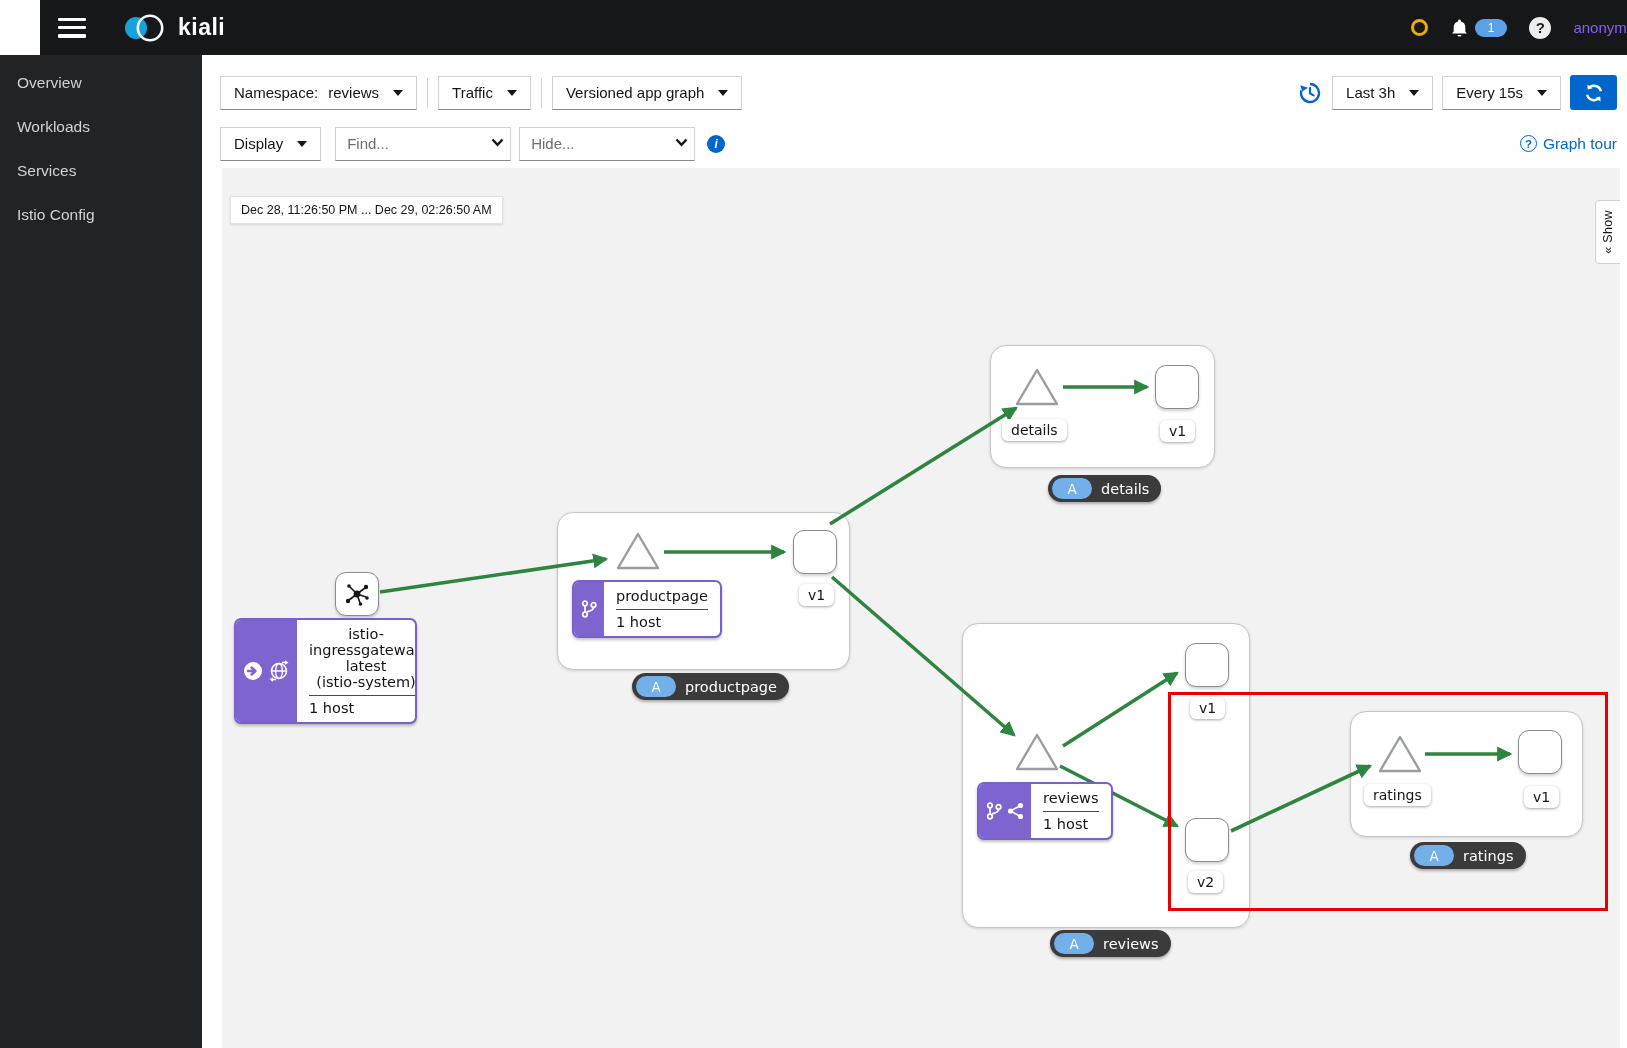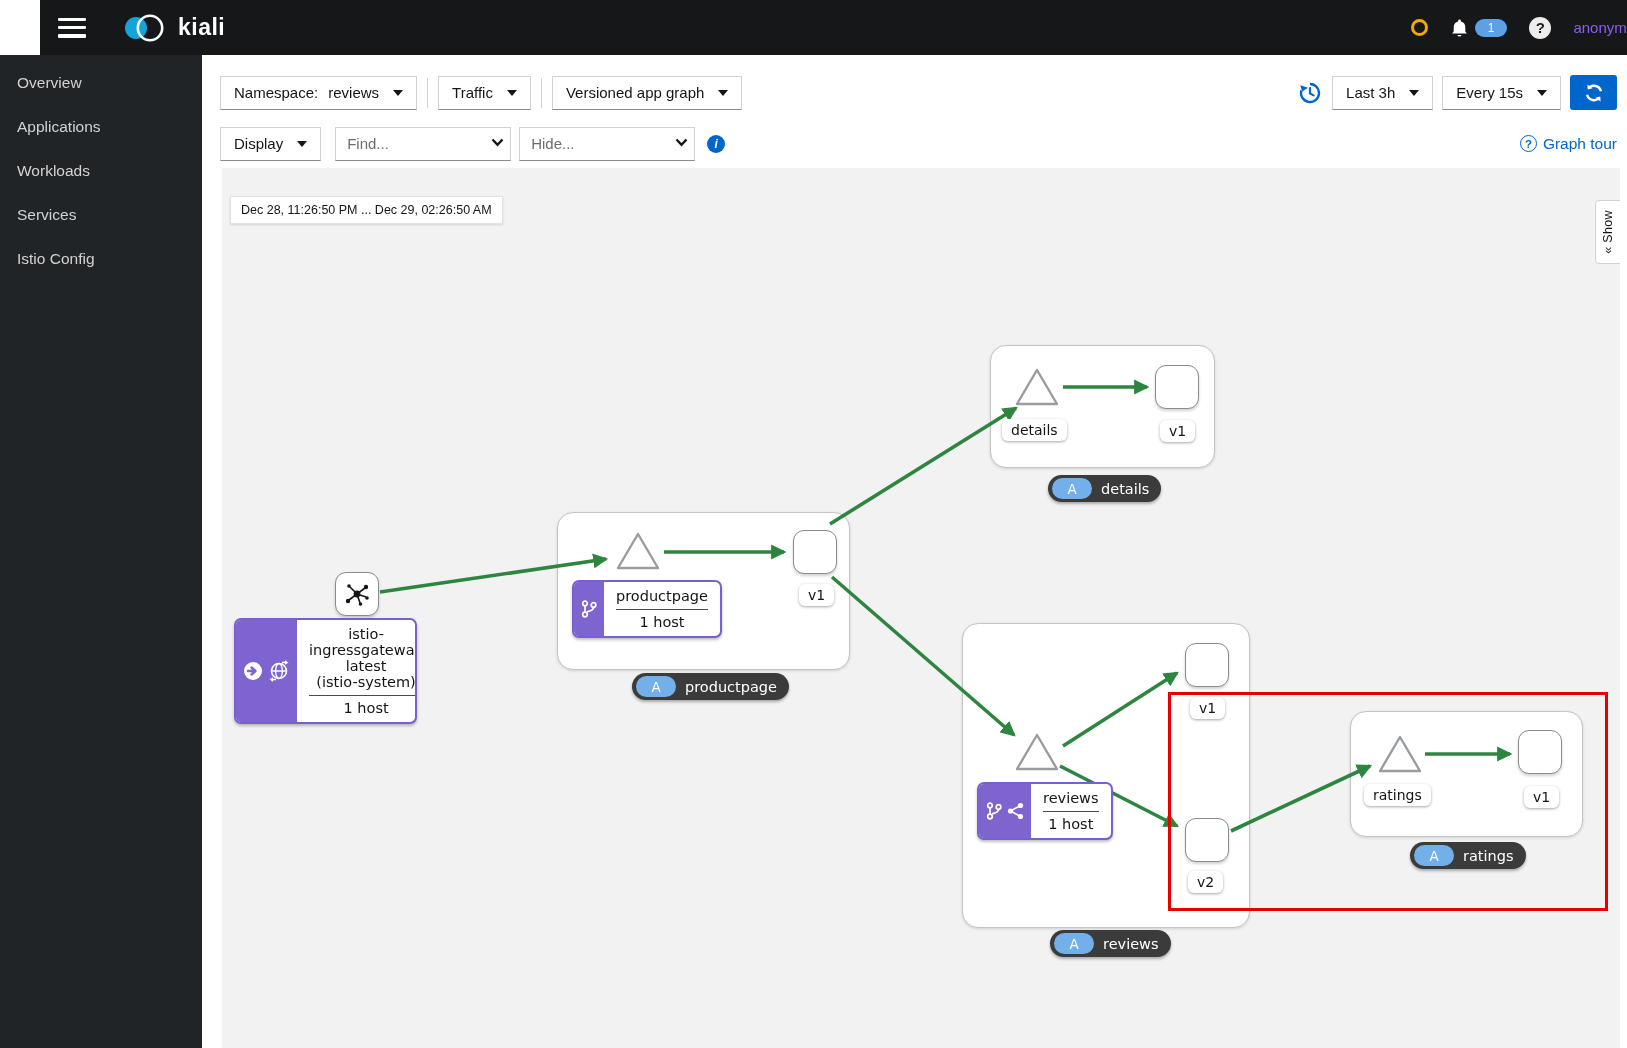"Applications" a.nav-item { html: <a><span>Applications</span></a> -> none }
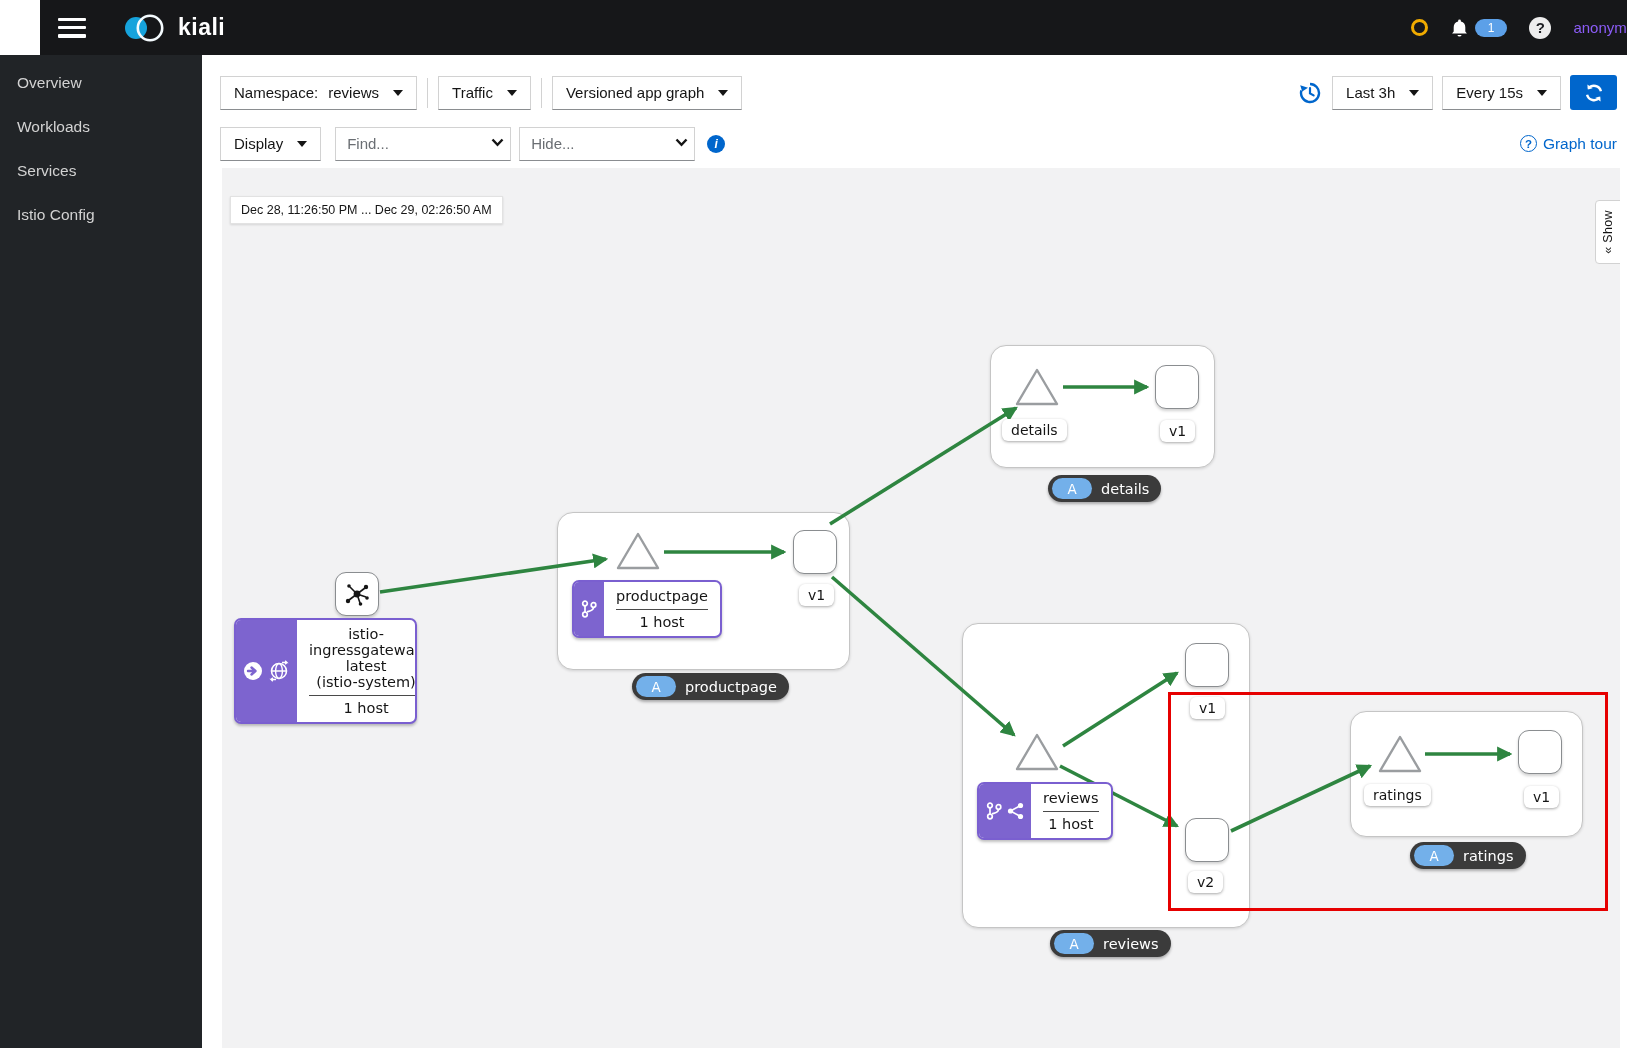"1 host" .applabel .hosts { text-align: center -> left }
